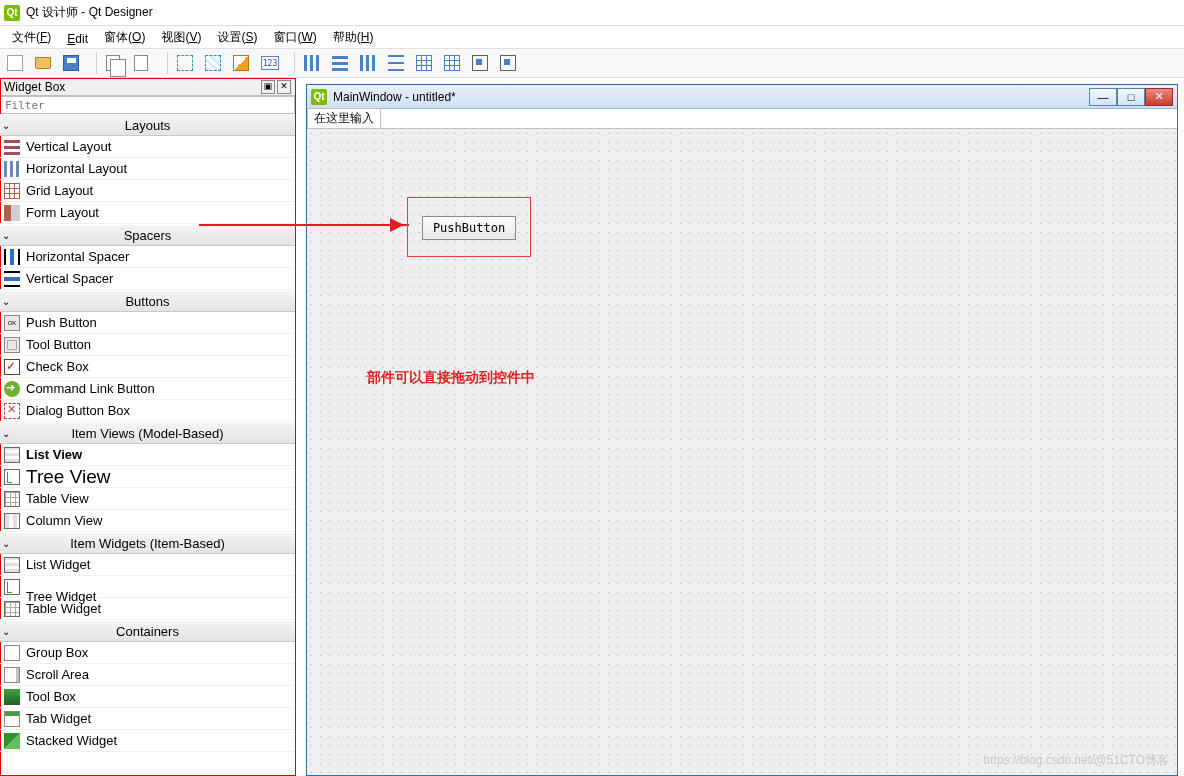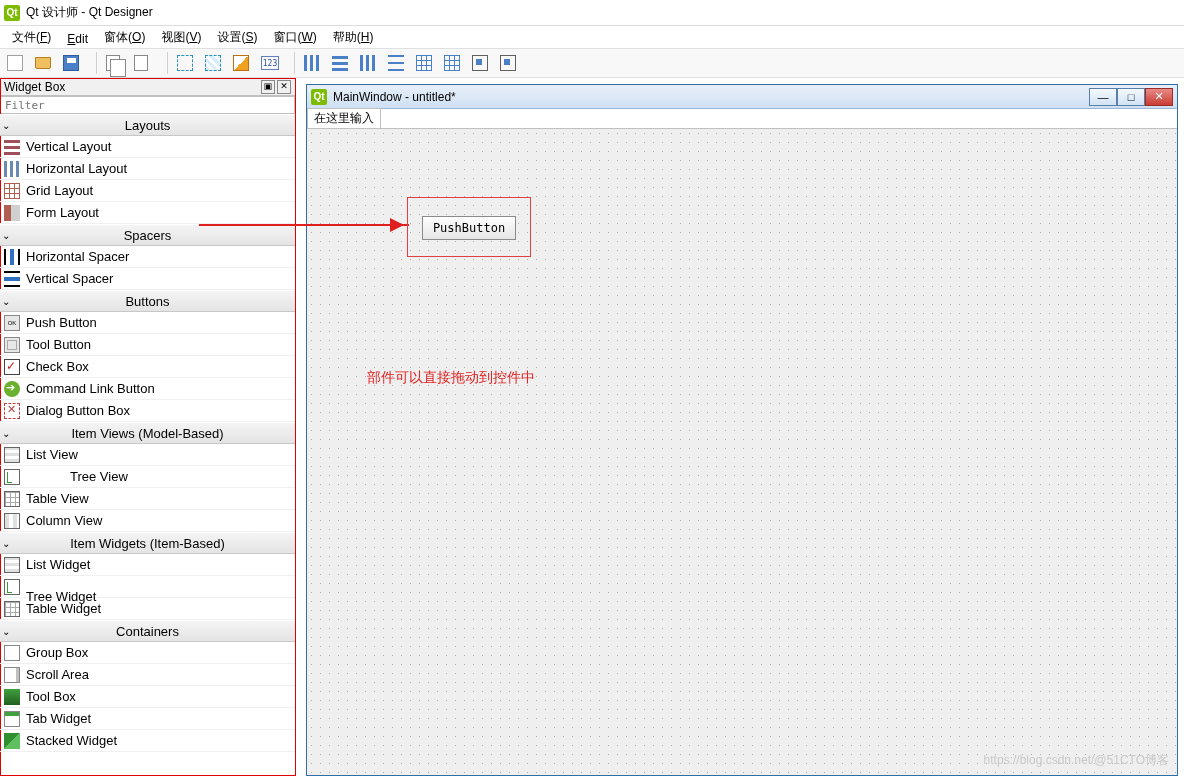"部件可以直接拖动到控件中" .anno { font-weight: none -> bold }
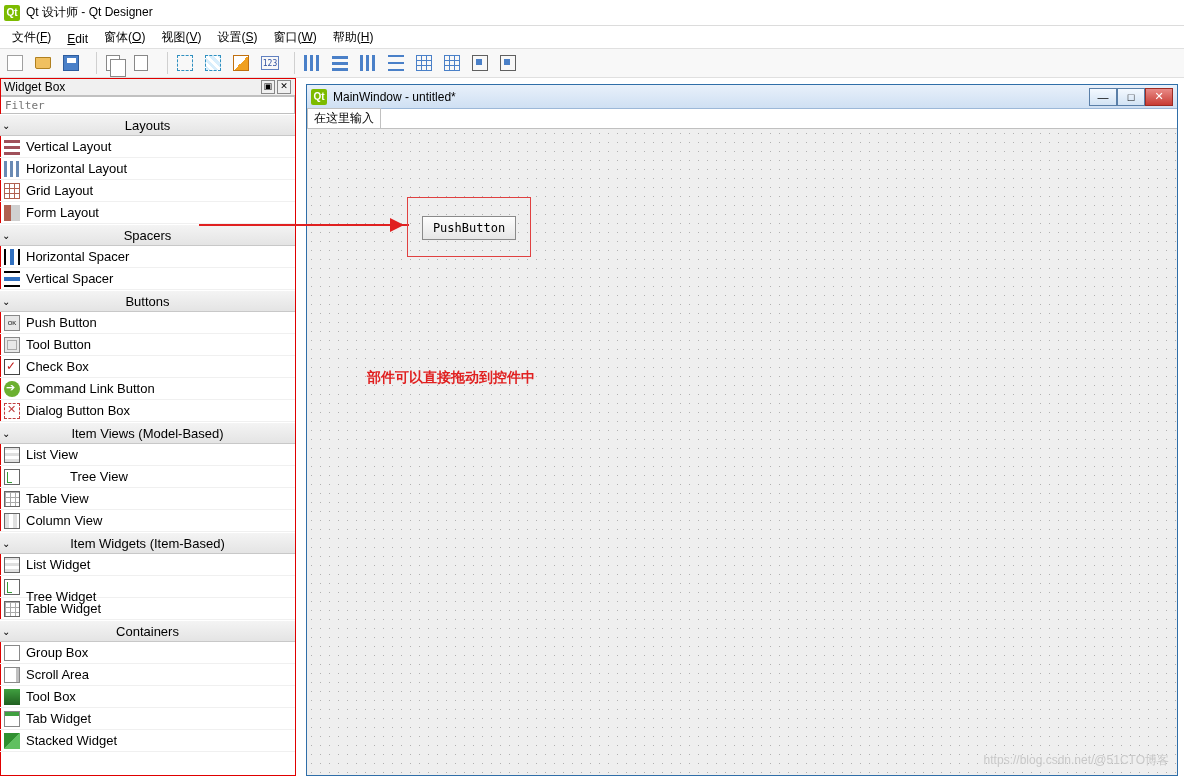"List View" span { font-weight: none -> bold }
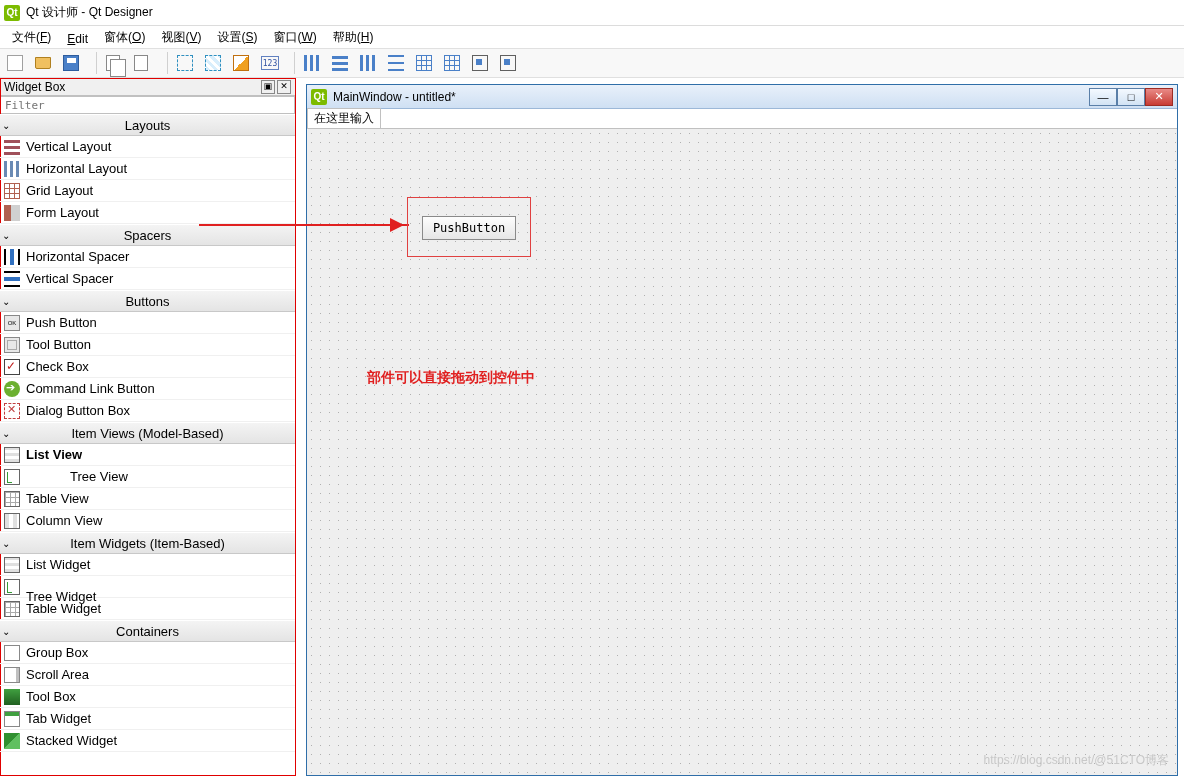"Tree View" span { font-size: 13px -> 19px; margin-left: 44px -> none }
